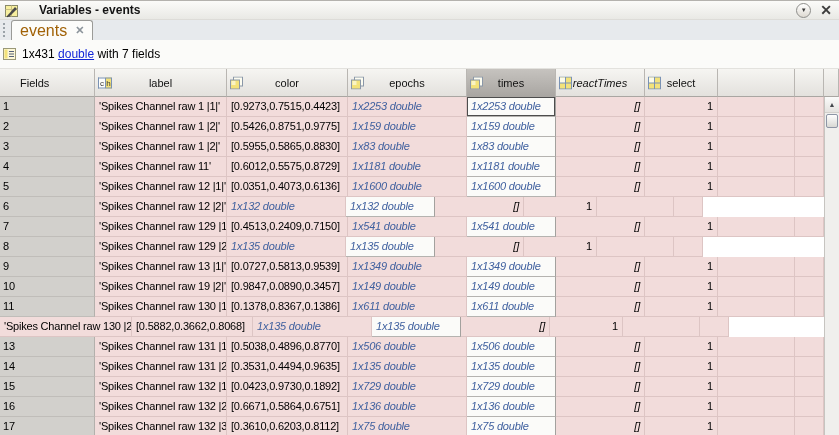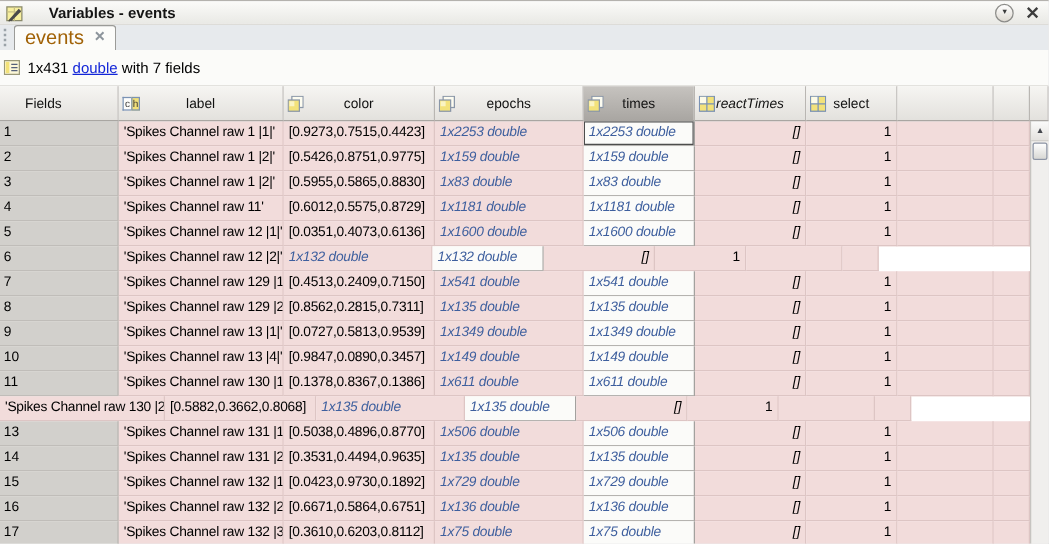"[0.8562,0.2815,0.7311]" div.cell { html: <div>[0.8562,0.2815,0.7311]</div> -> none }
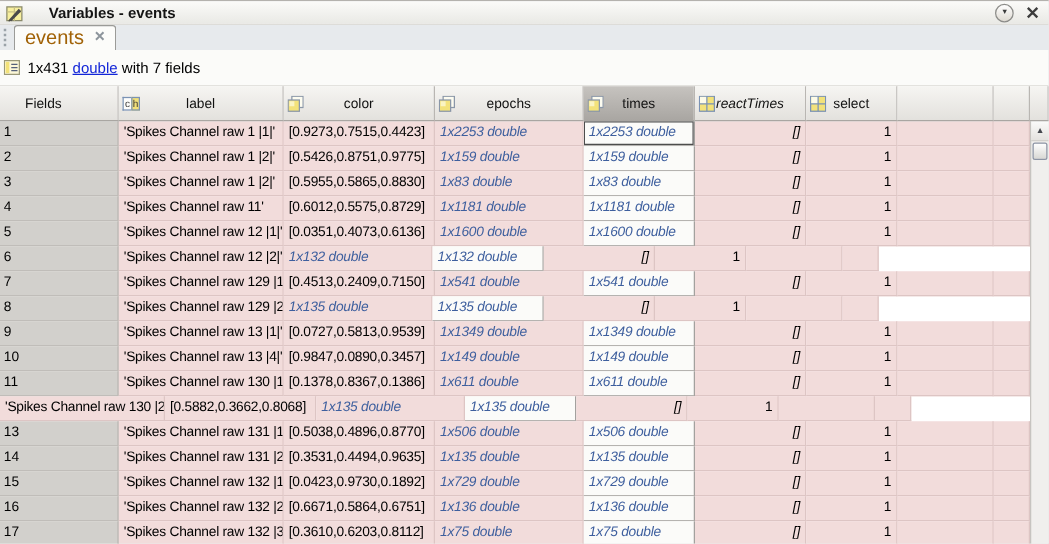"'Spikes Channel raw 13 |4|'" div.cell { text: 13 |4 -> 19 |2 }
